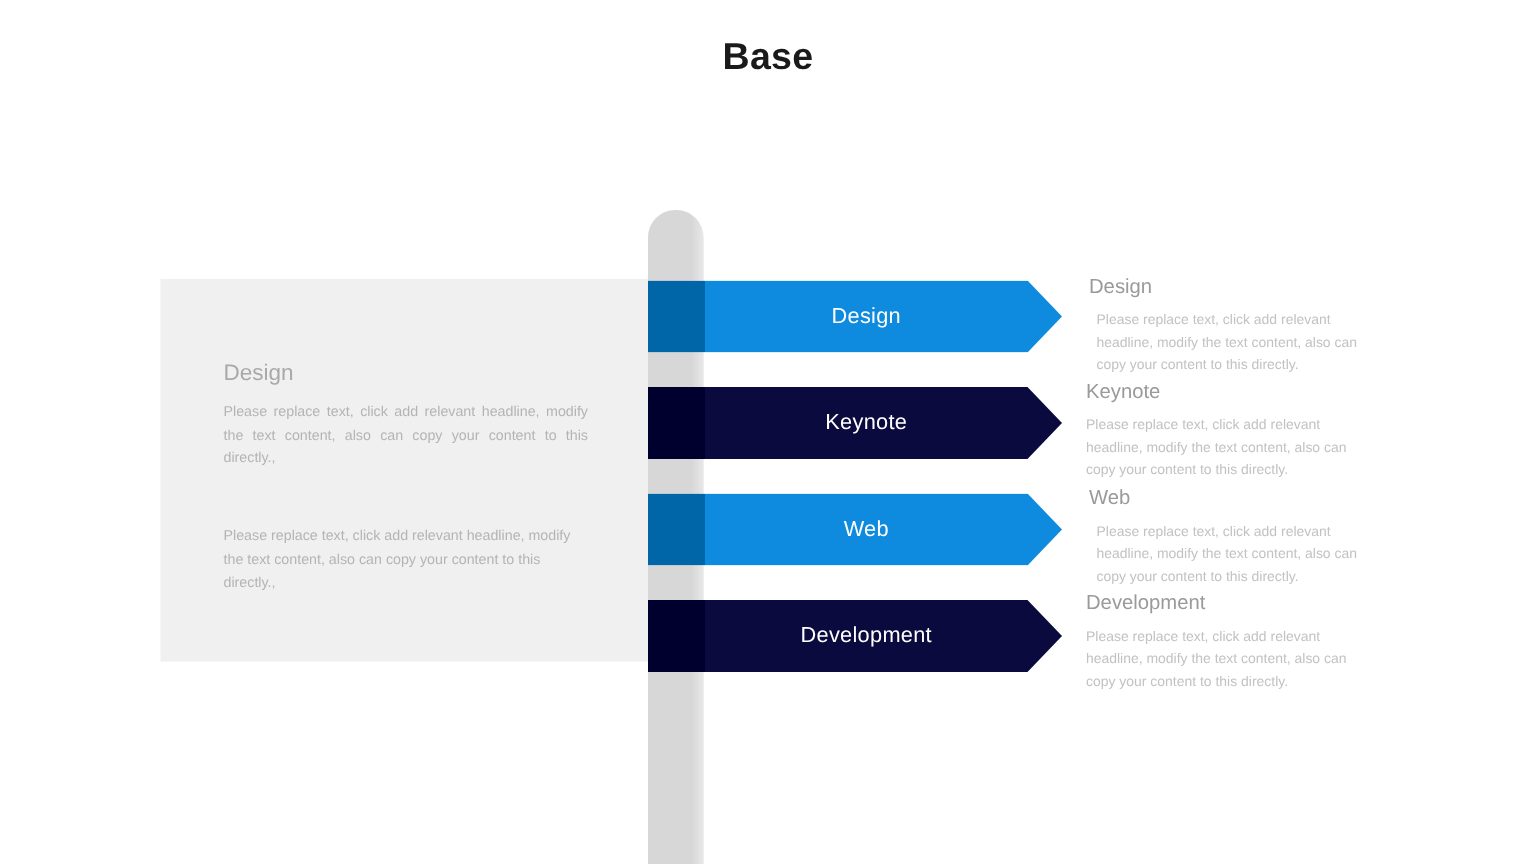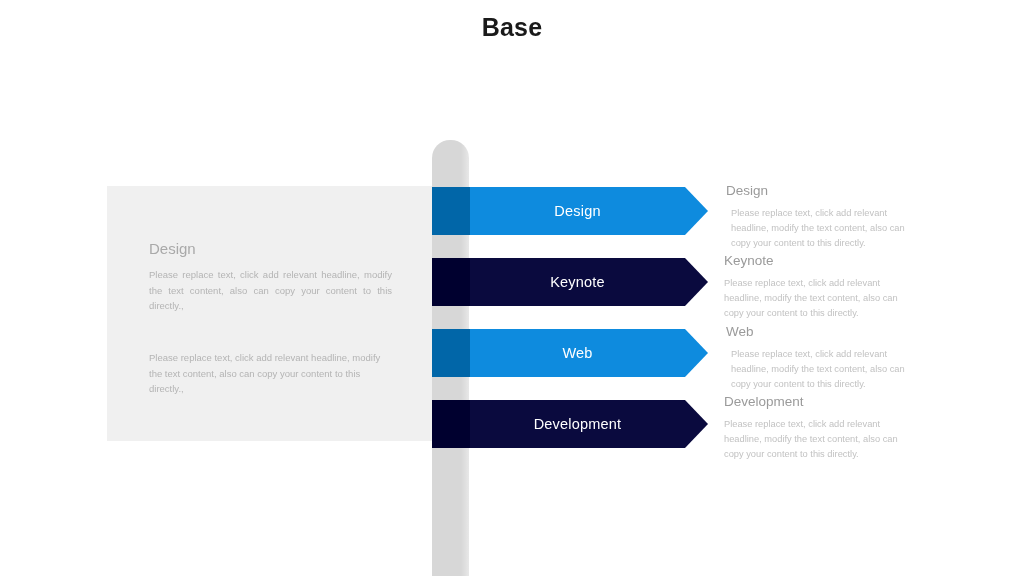"Base" .slide-title { top: 13px -> 24px }
